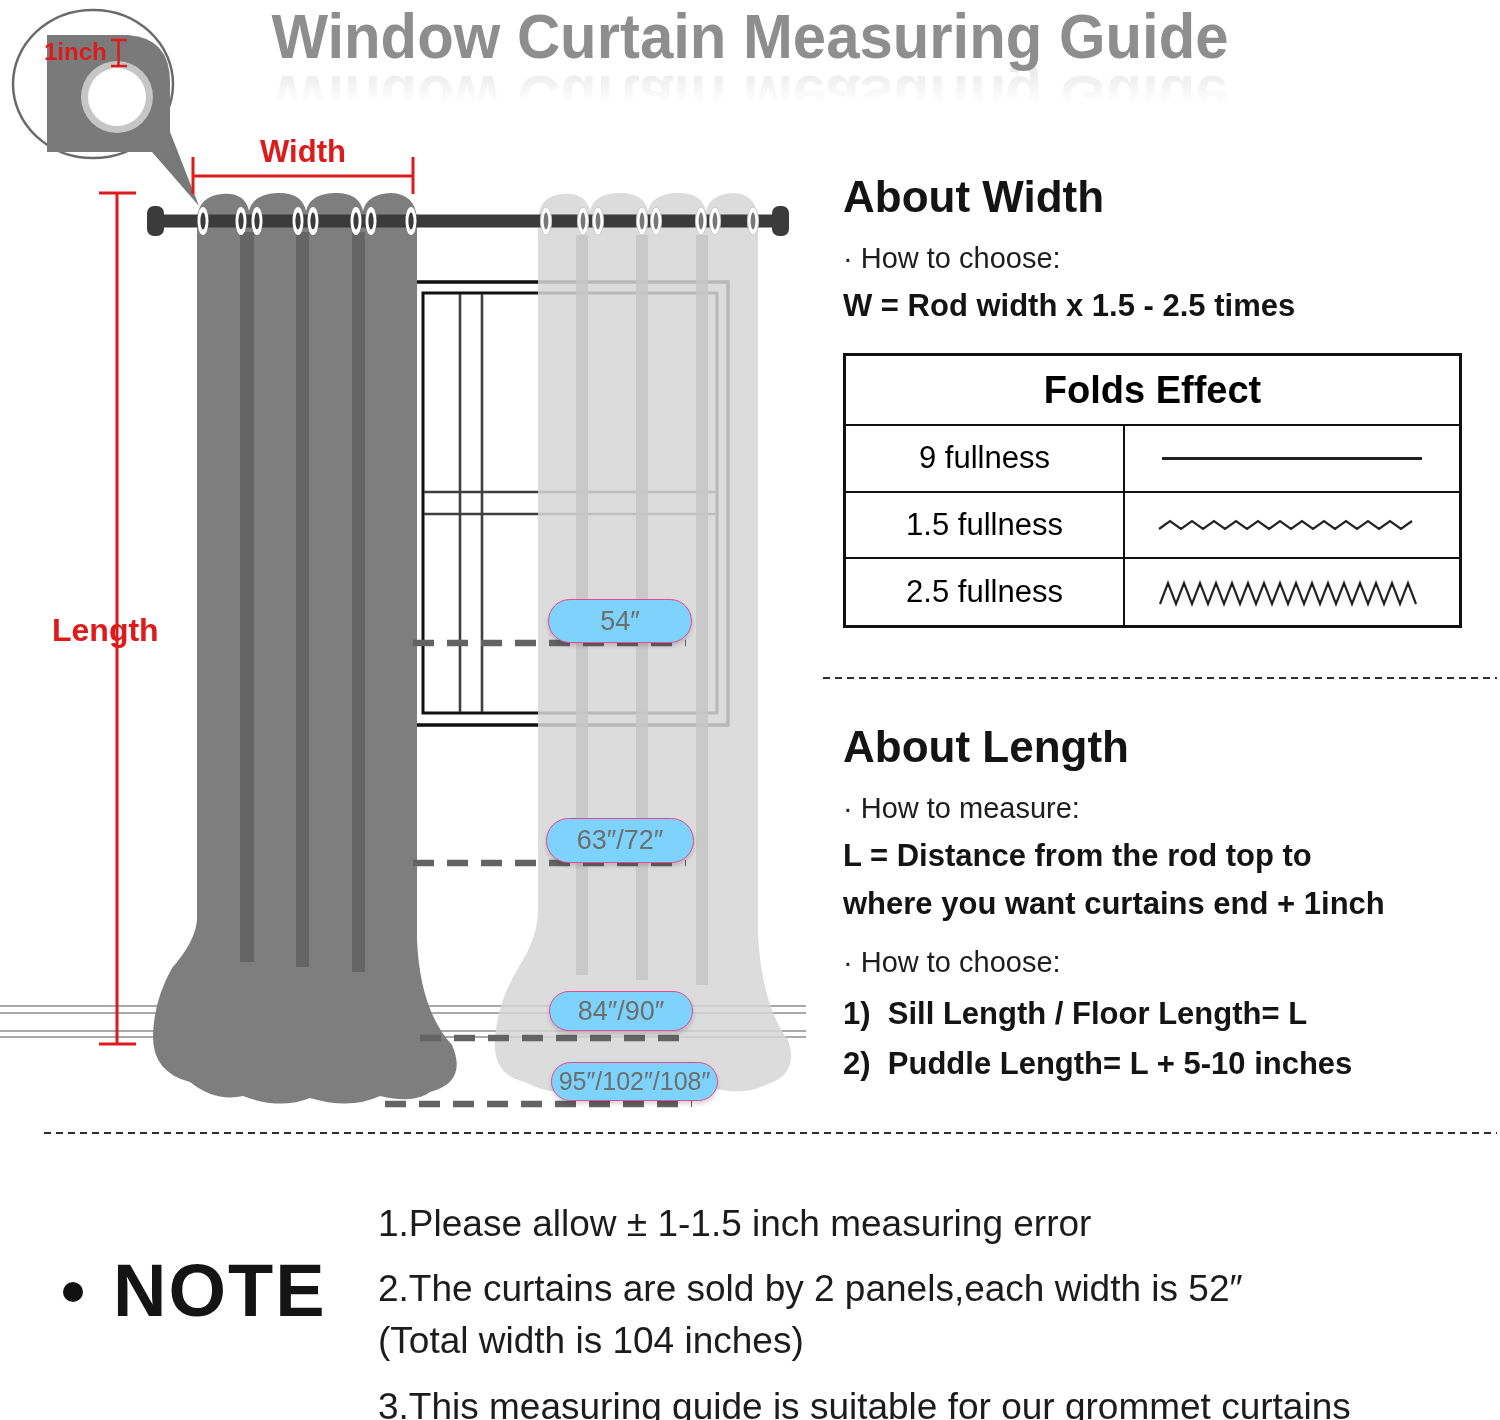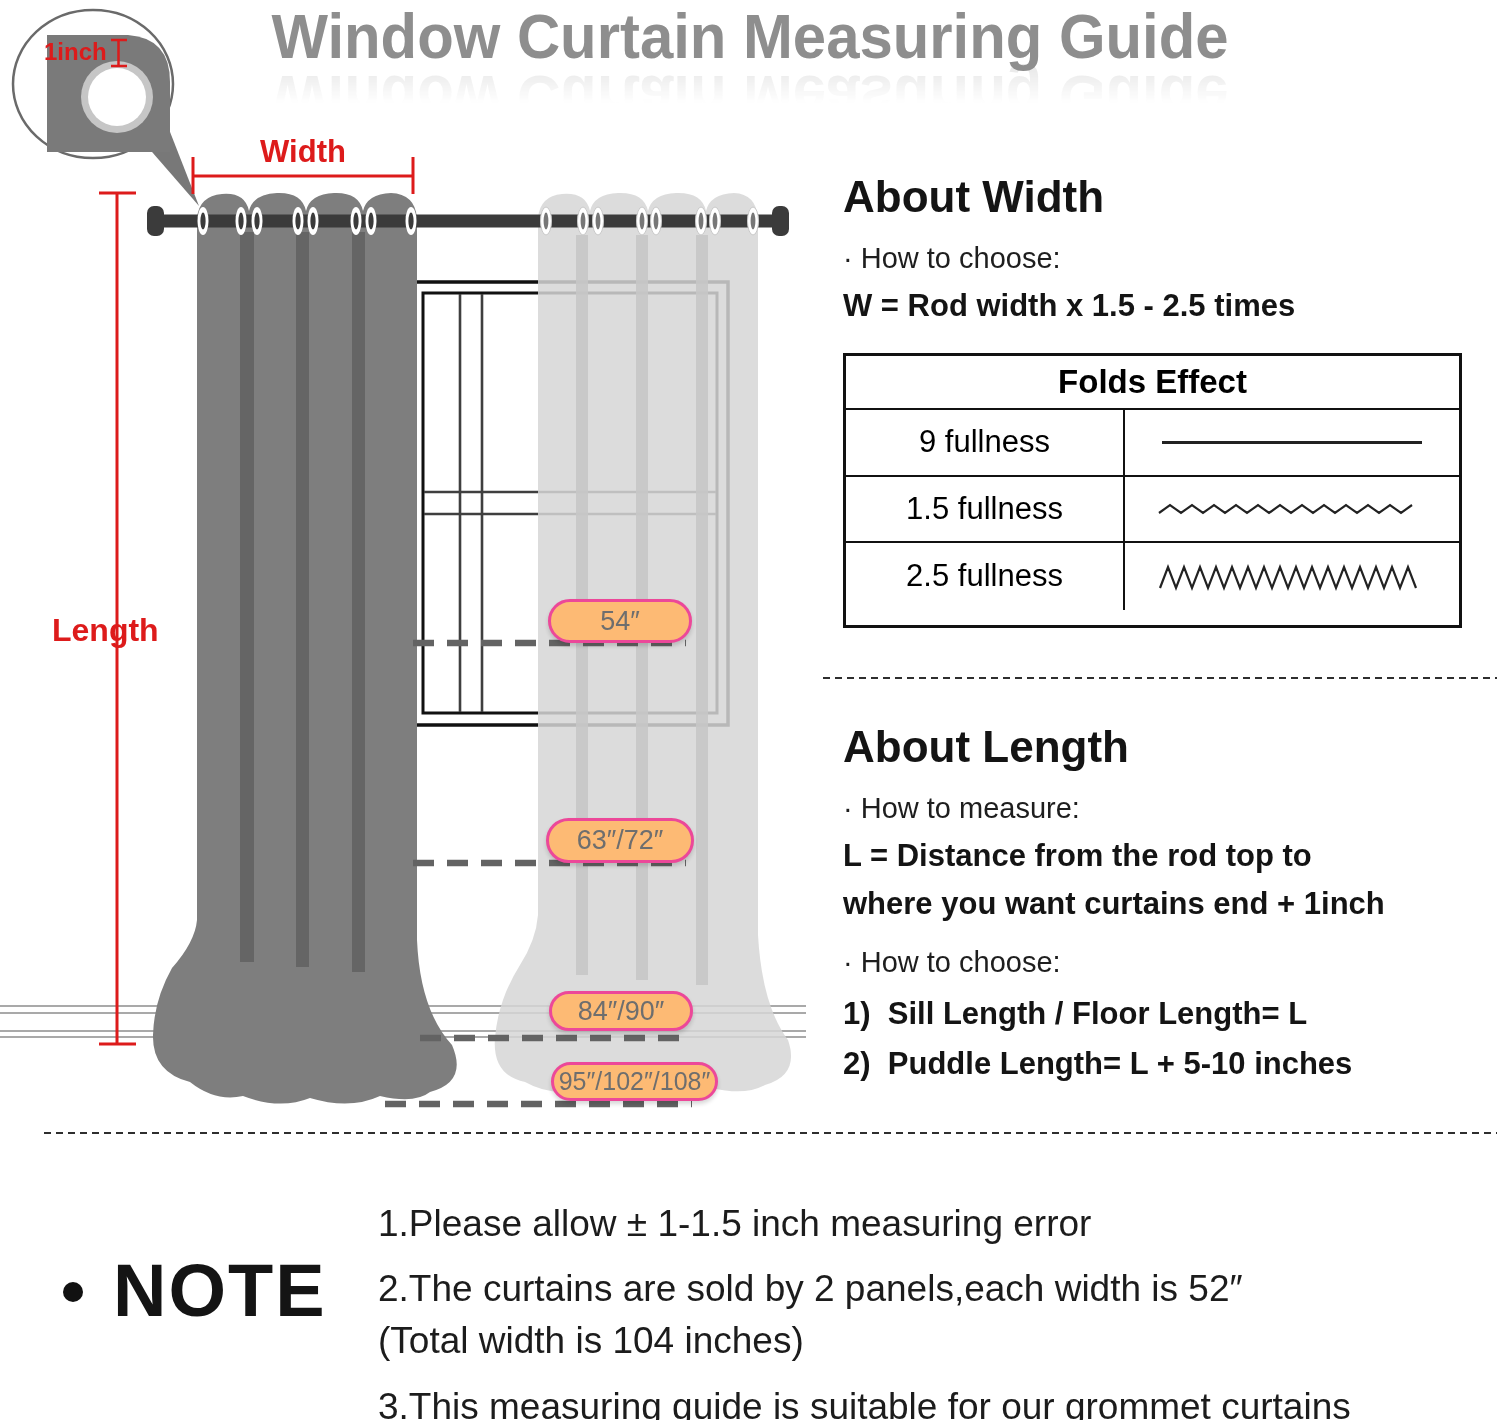"Folds Effect" .ftable .fhead { font-size: 33px -> 38px; height: 54px -> 70px }
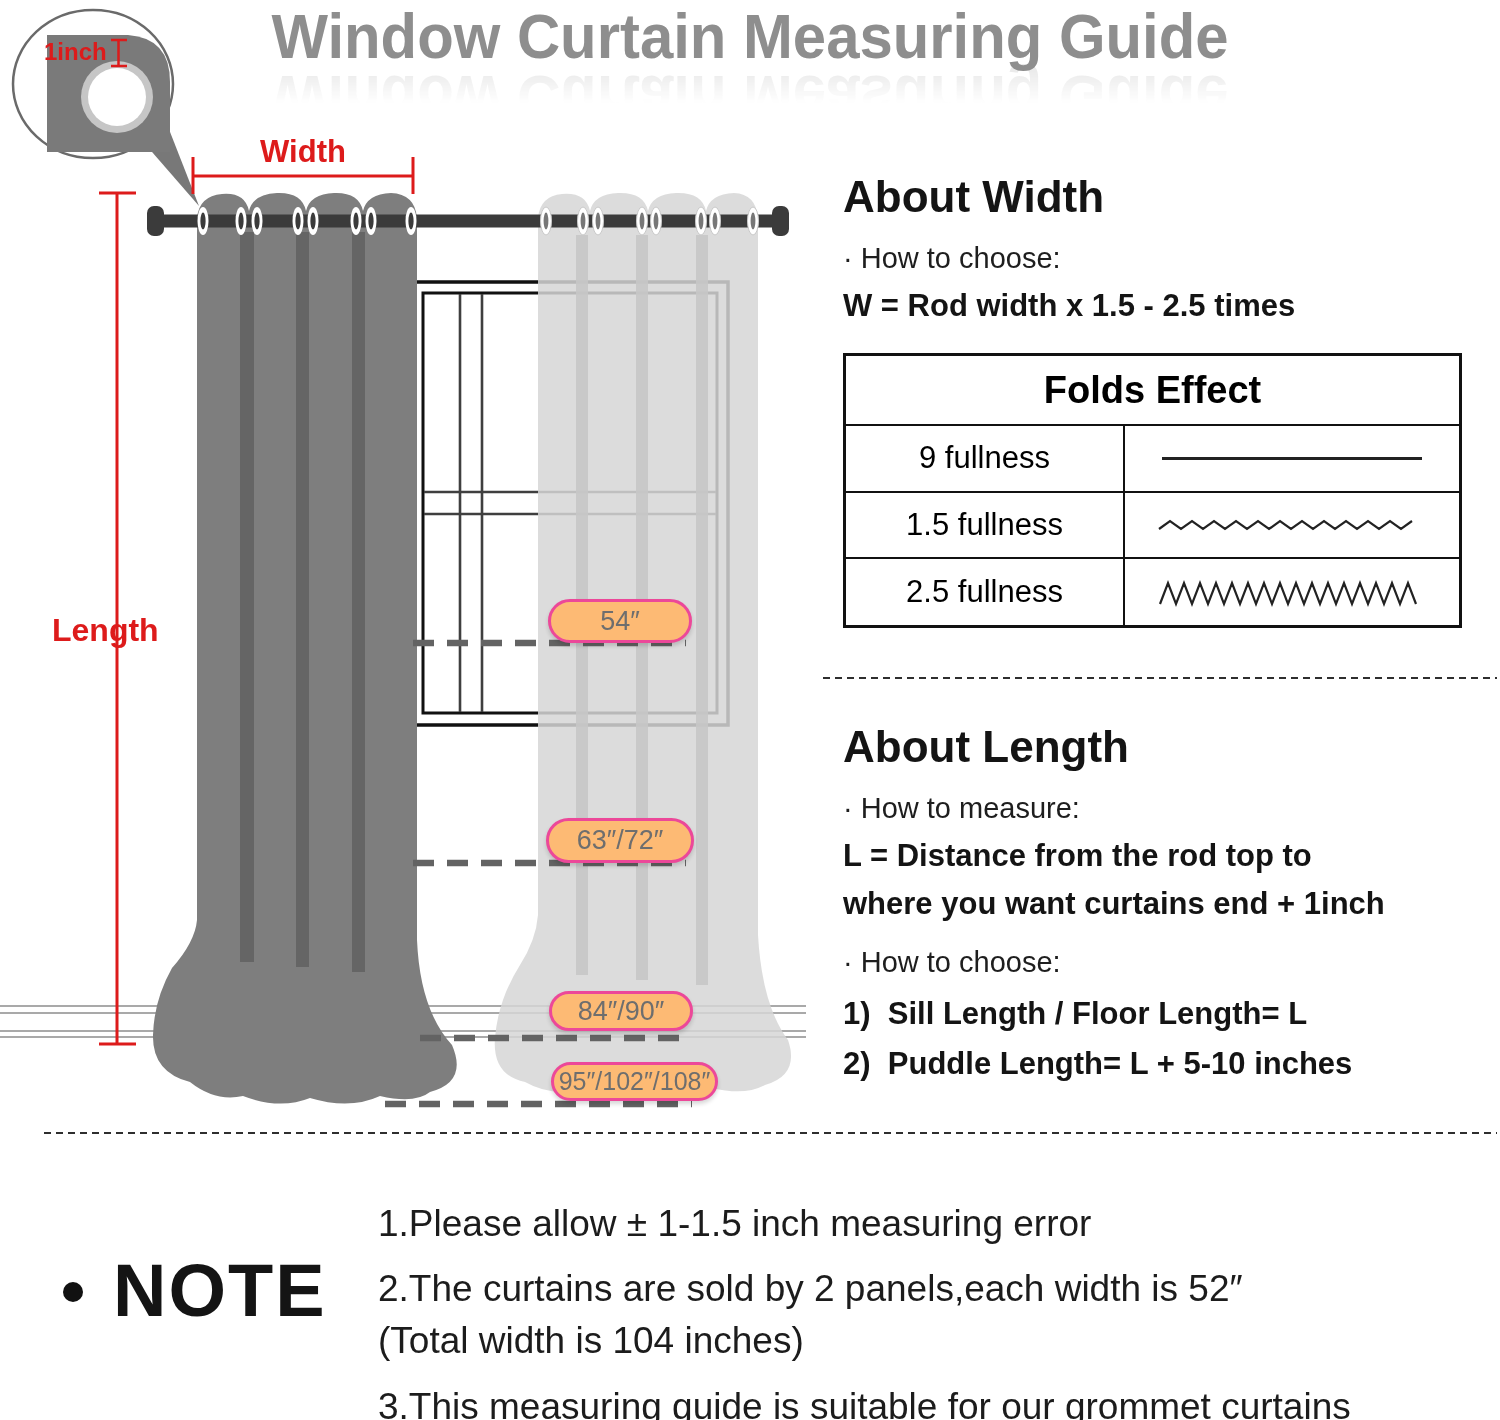"54″" .pill { background: #fdba74 -> #7dd3fc; border: 3px solid #ec4899 -> 1px solid #ec4899 }
